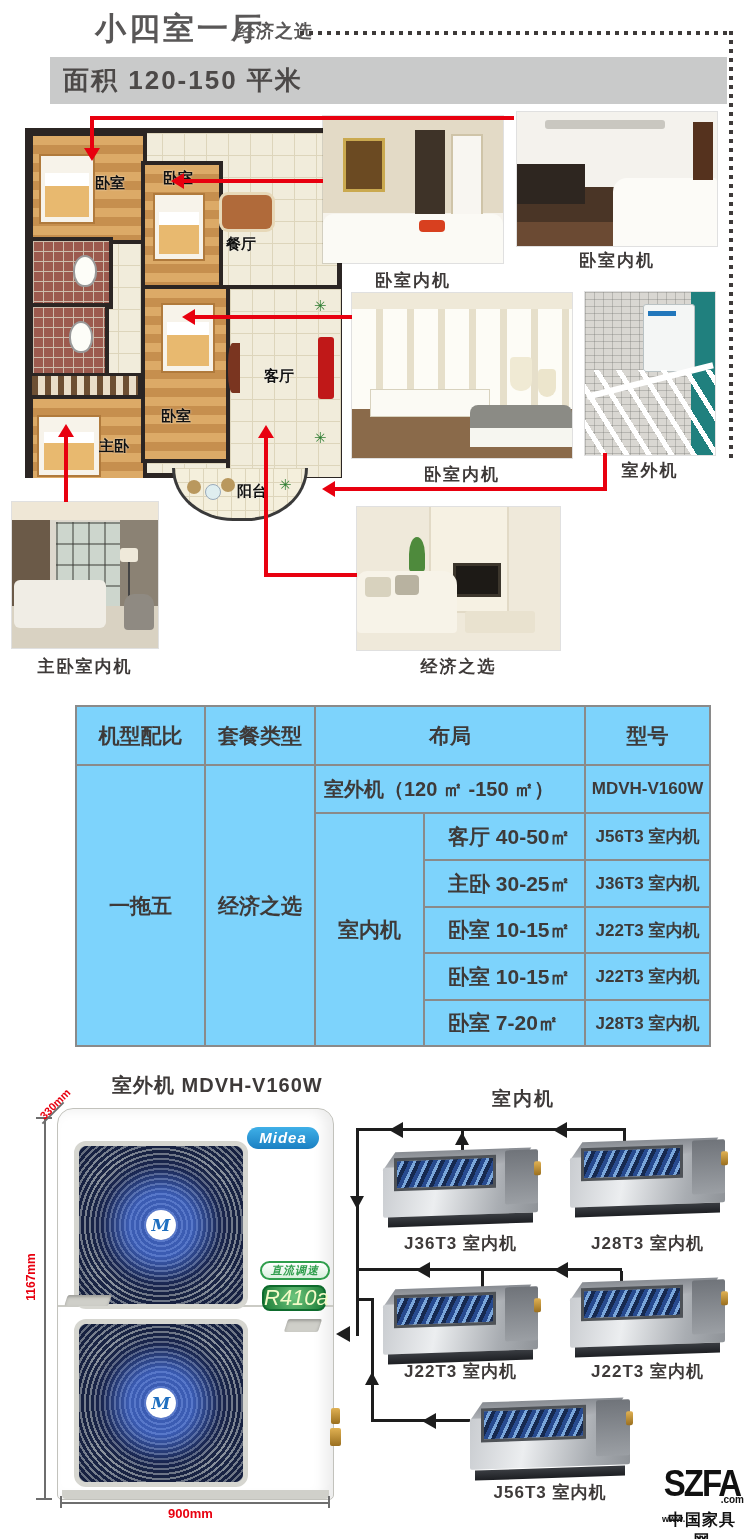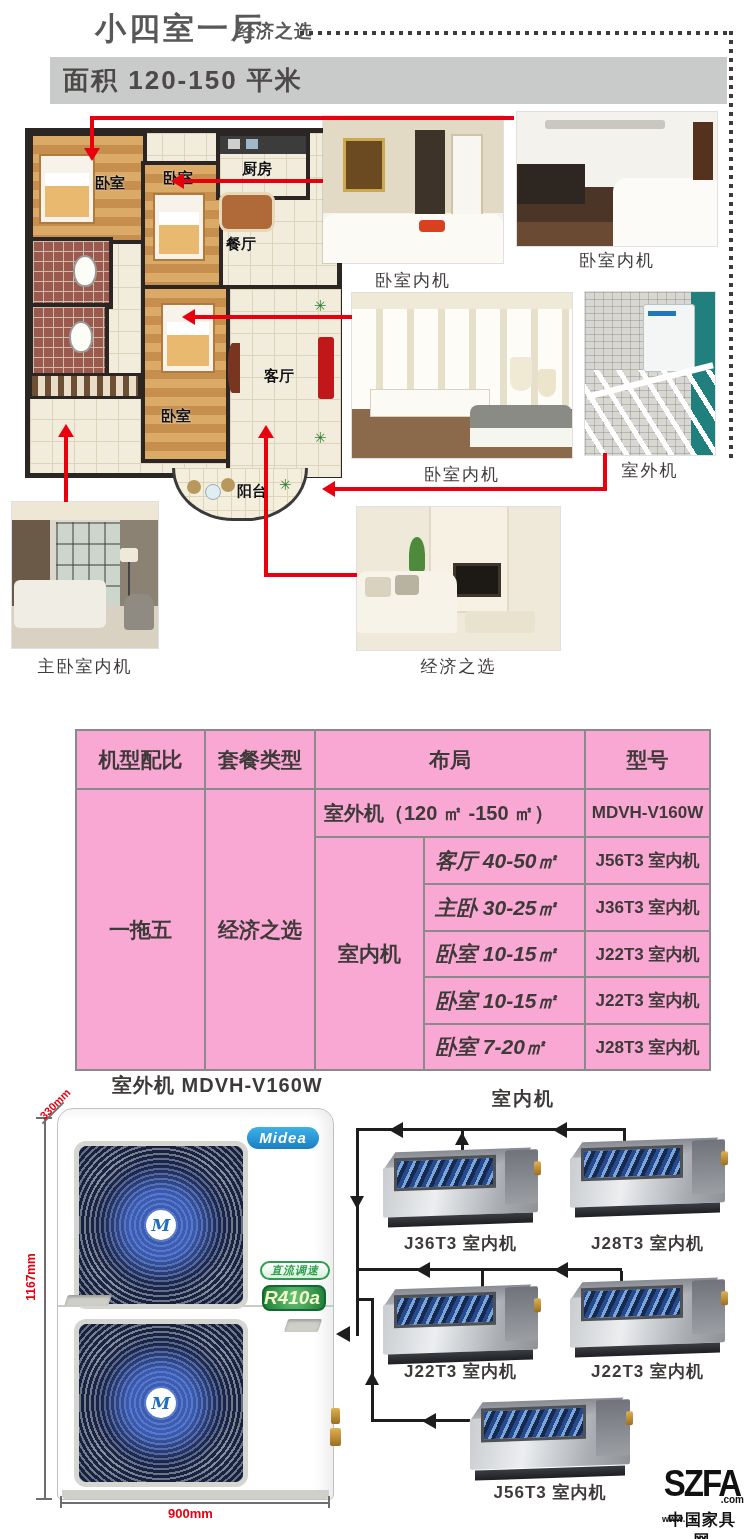"厨房" div.abs { html: <div> <div></div> <div></div> <div></div> <div>厨房</div> </div> -> none }
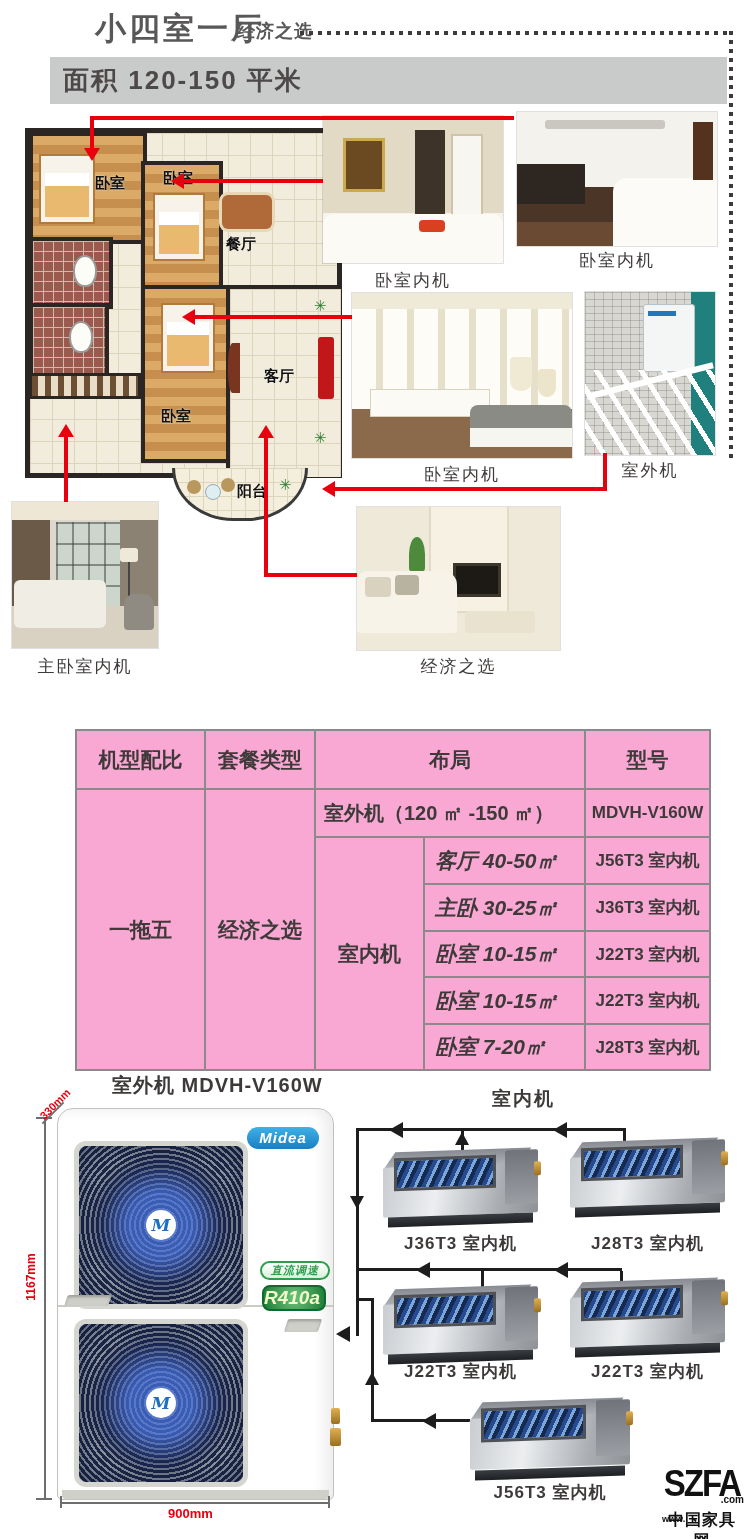"卧室内机" .plabel { font-weight: normal -> bold }
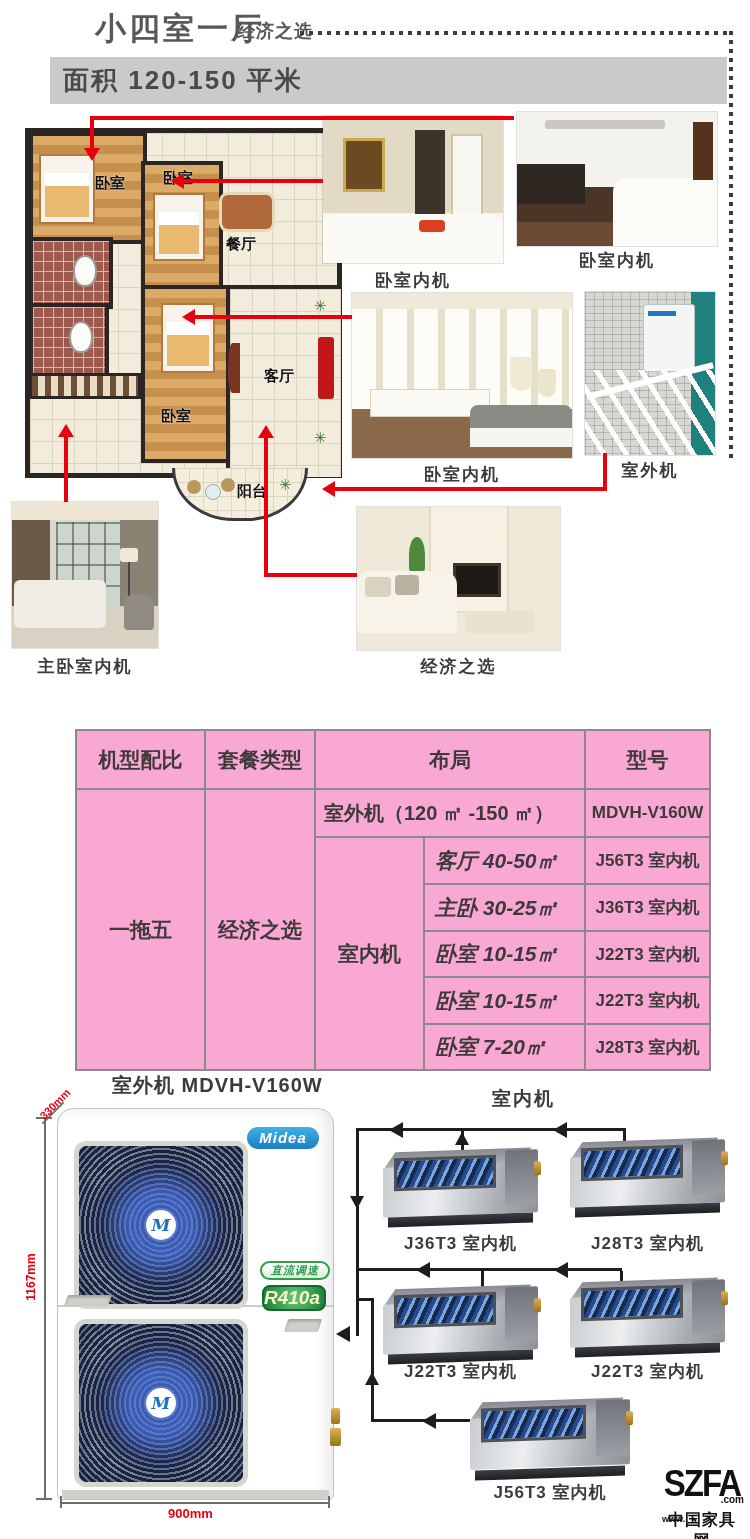"主卧" div.abs { html: none -> <div> <div> <div></div> </div> <div>主卧</div> </div> }
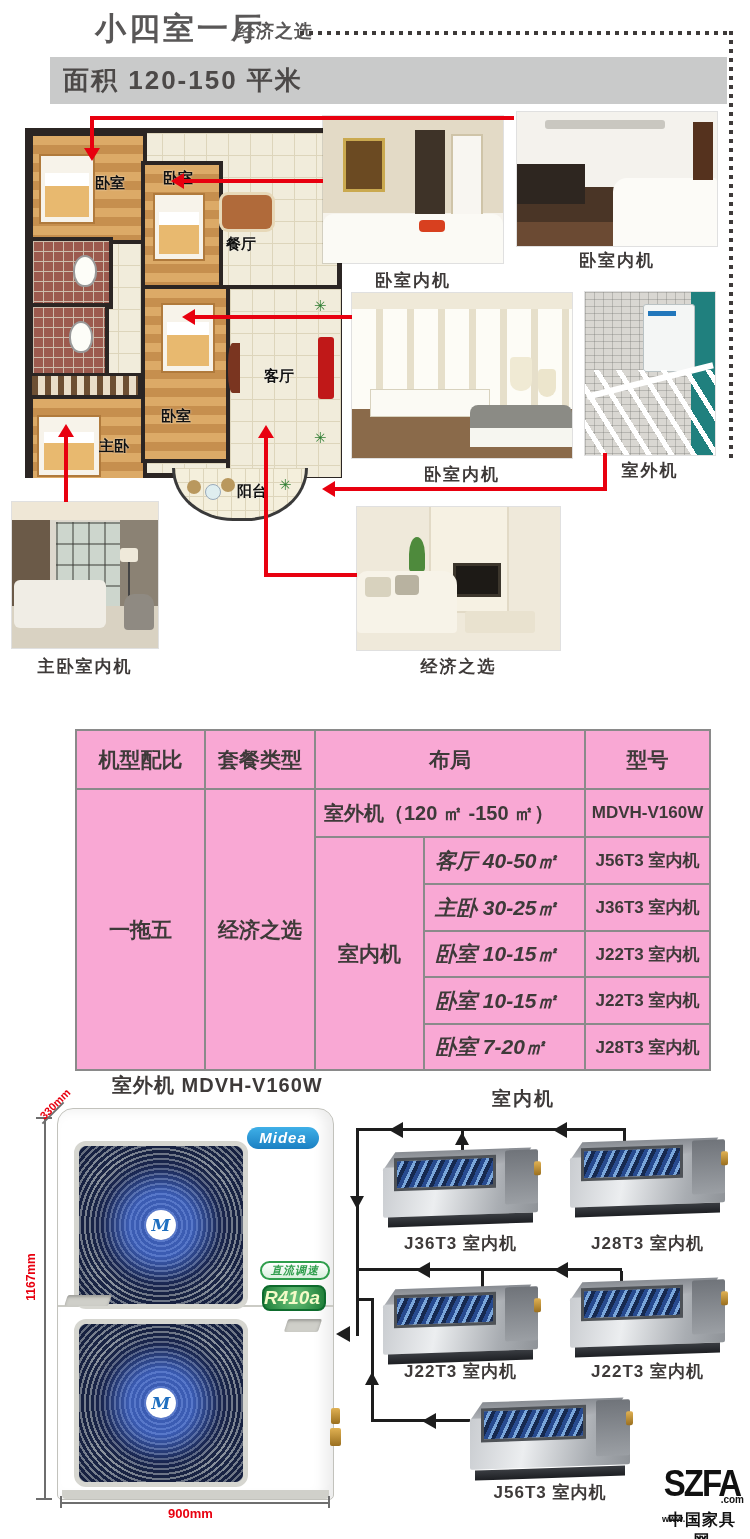"机型配比" table.spec { background: #f9a8d4 -> #7dd3fc; margin-top: 24px -> none }
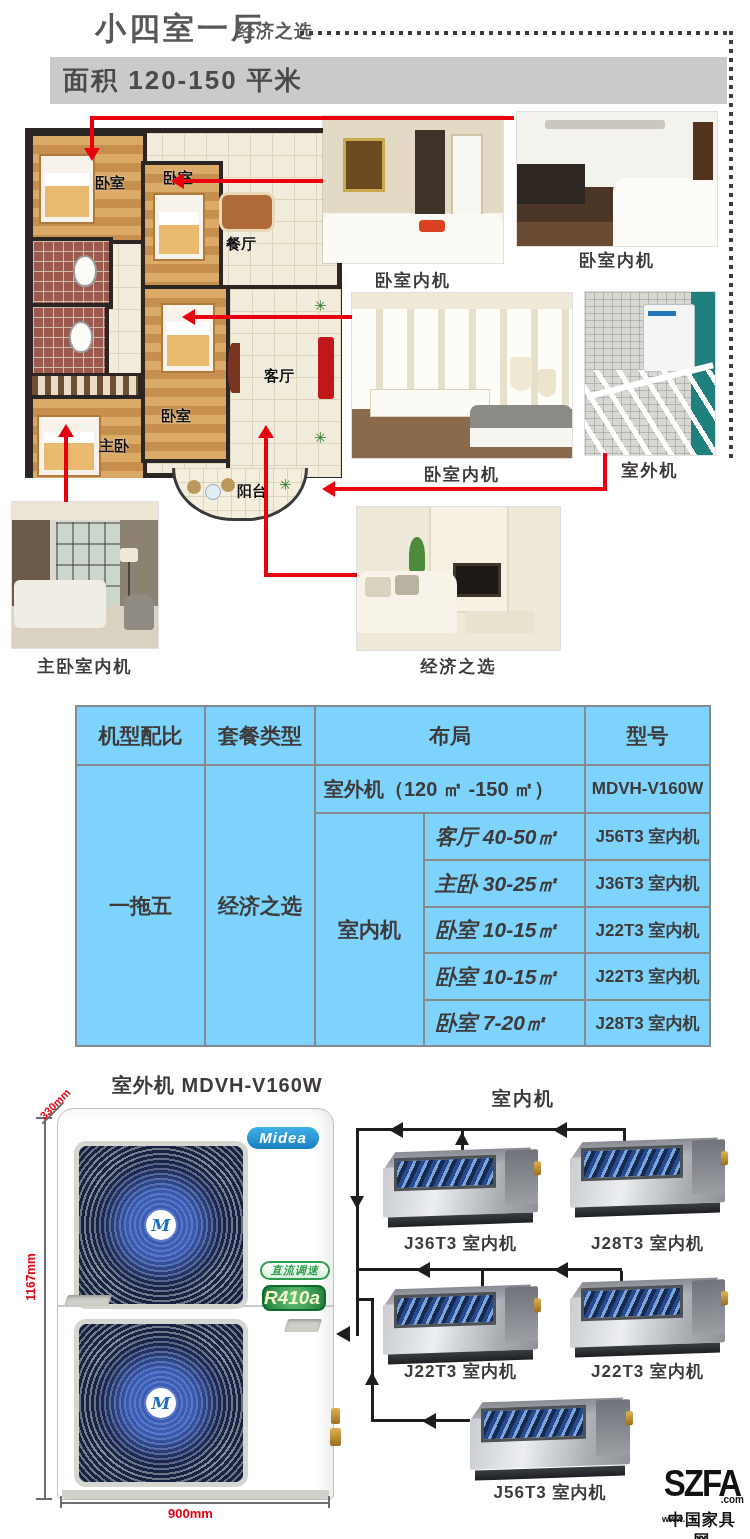"客厅 40-50㎡" table.spec td.roomcell { font-style: italic -> none; padding-left: 10px -> 23px }
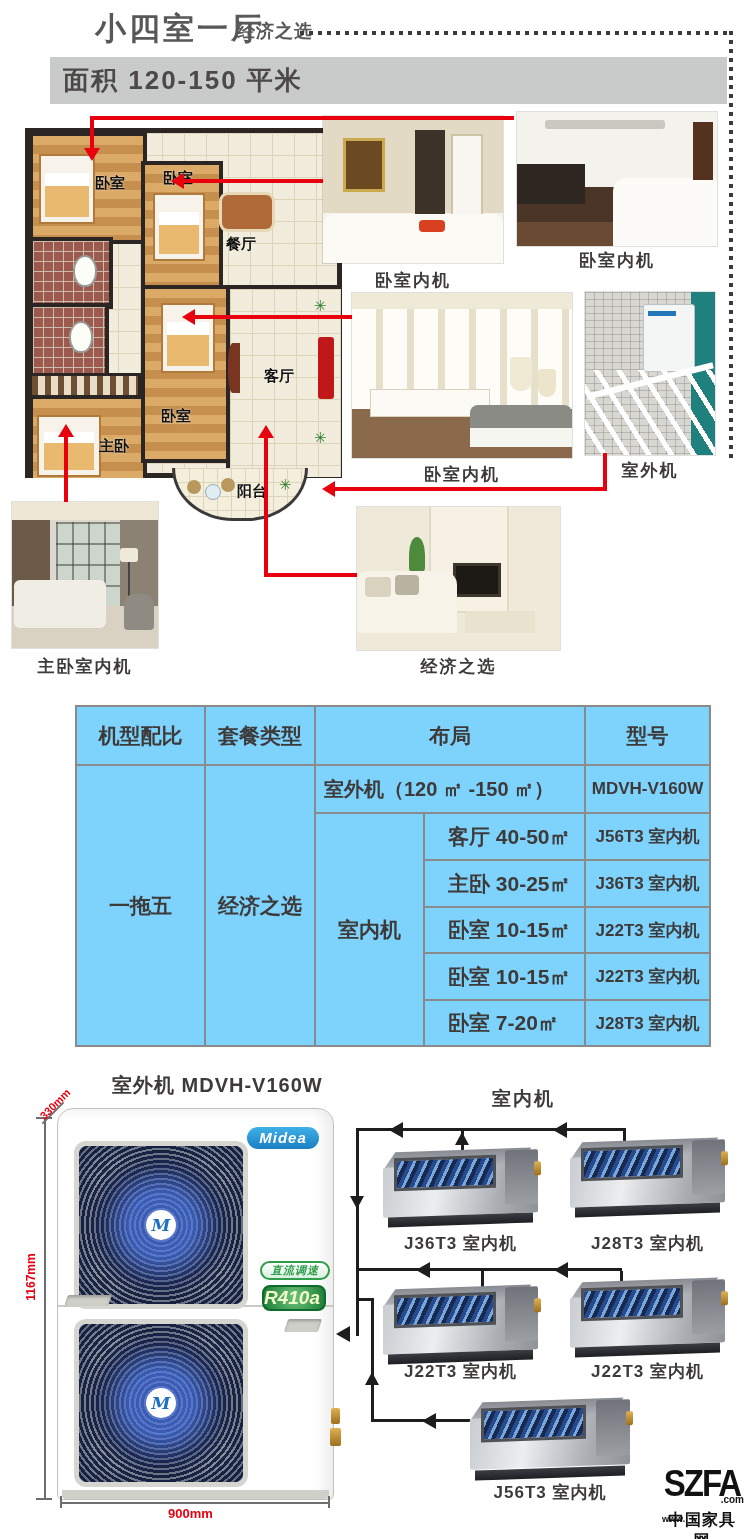"R410a" .r410 { font-size: 19px -> 22px; font-weight: bold -> normal; text-align: left -> right }
